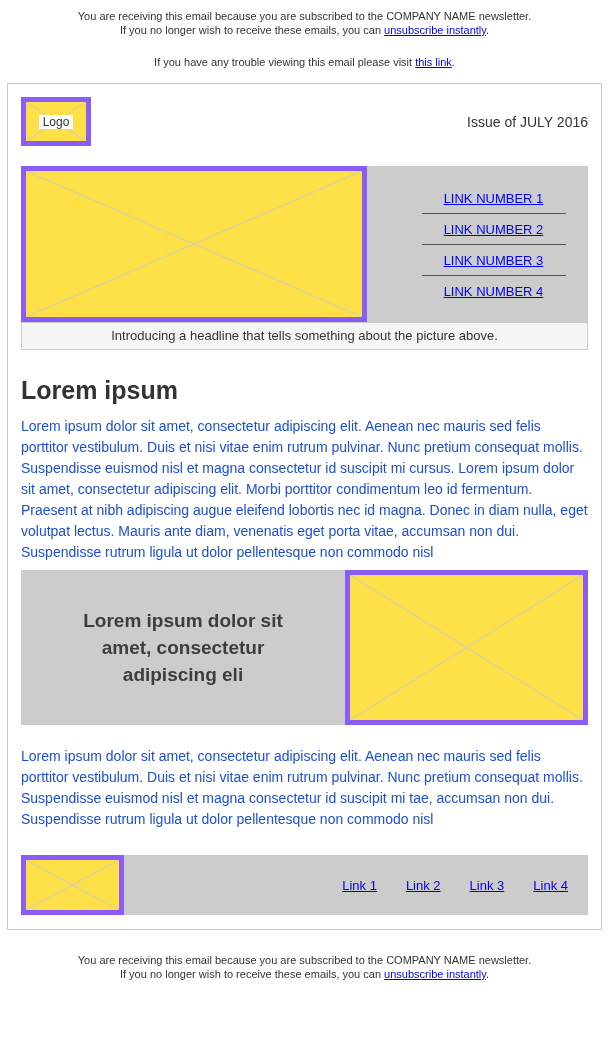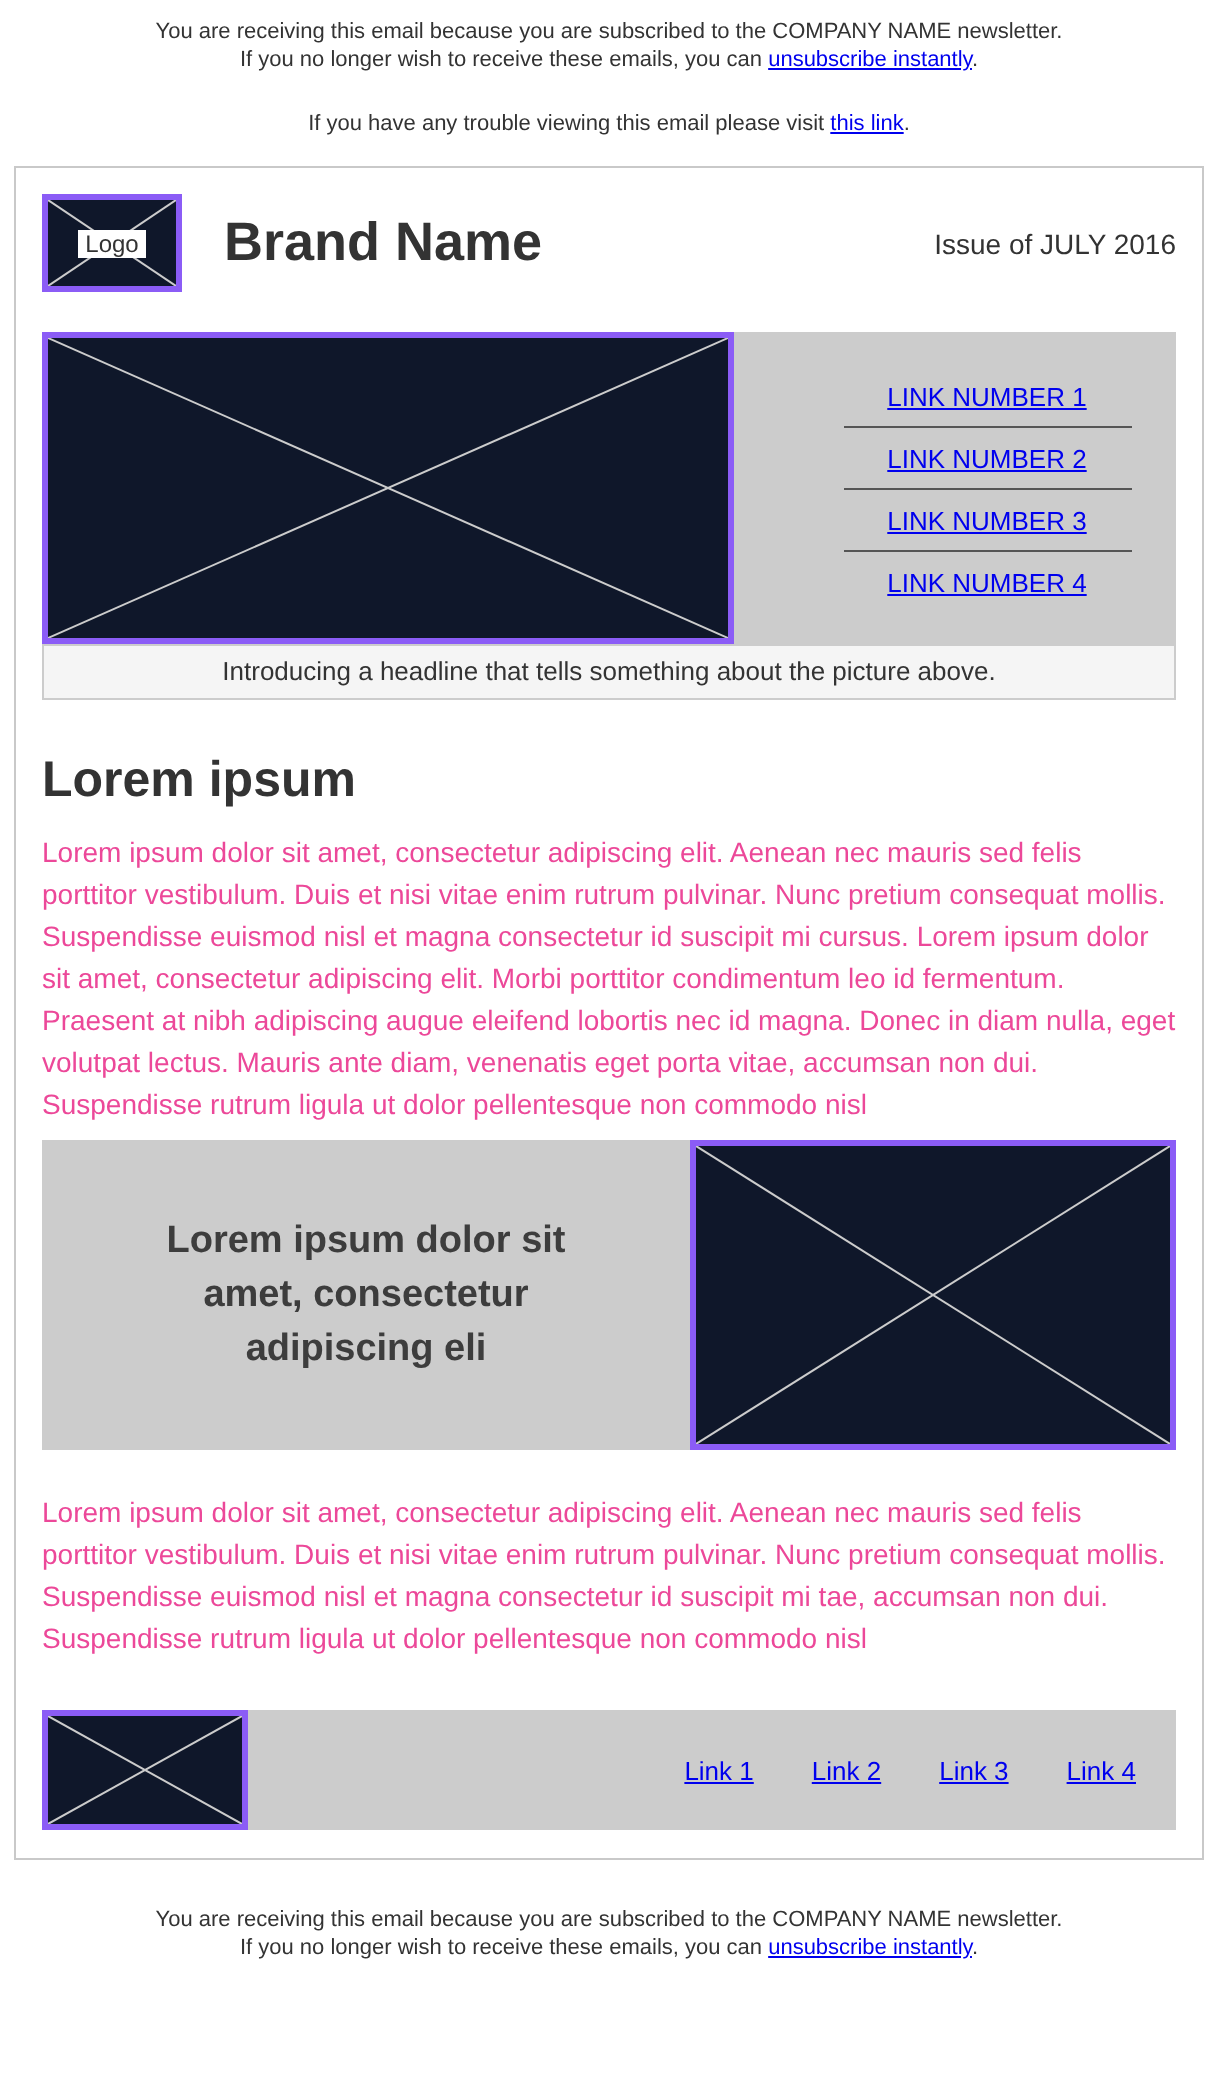"Logo" .ph { background: #0f172a -> #fde047; border: 3px solid #8b5cf6 -> 5px solid #8b5cf6 }
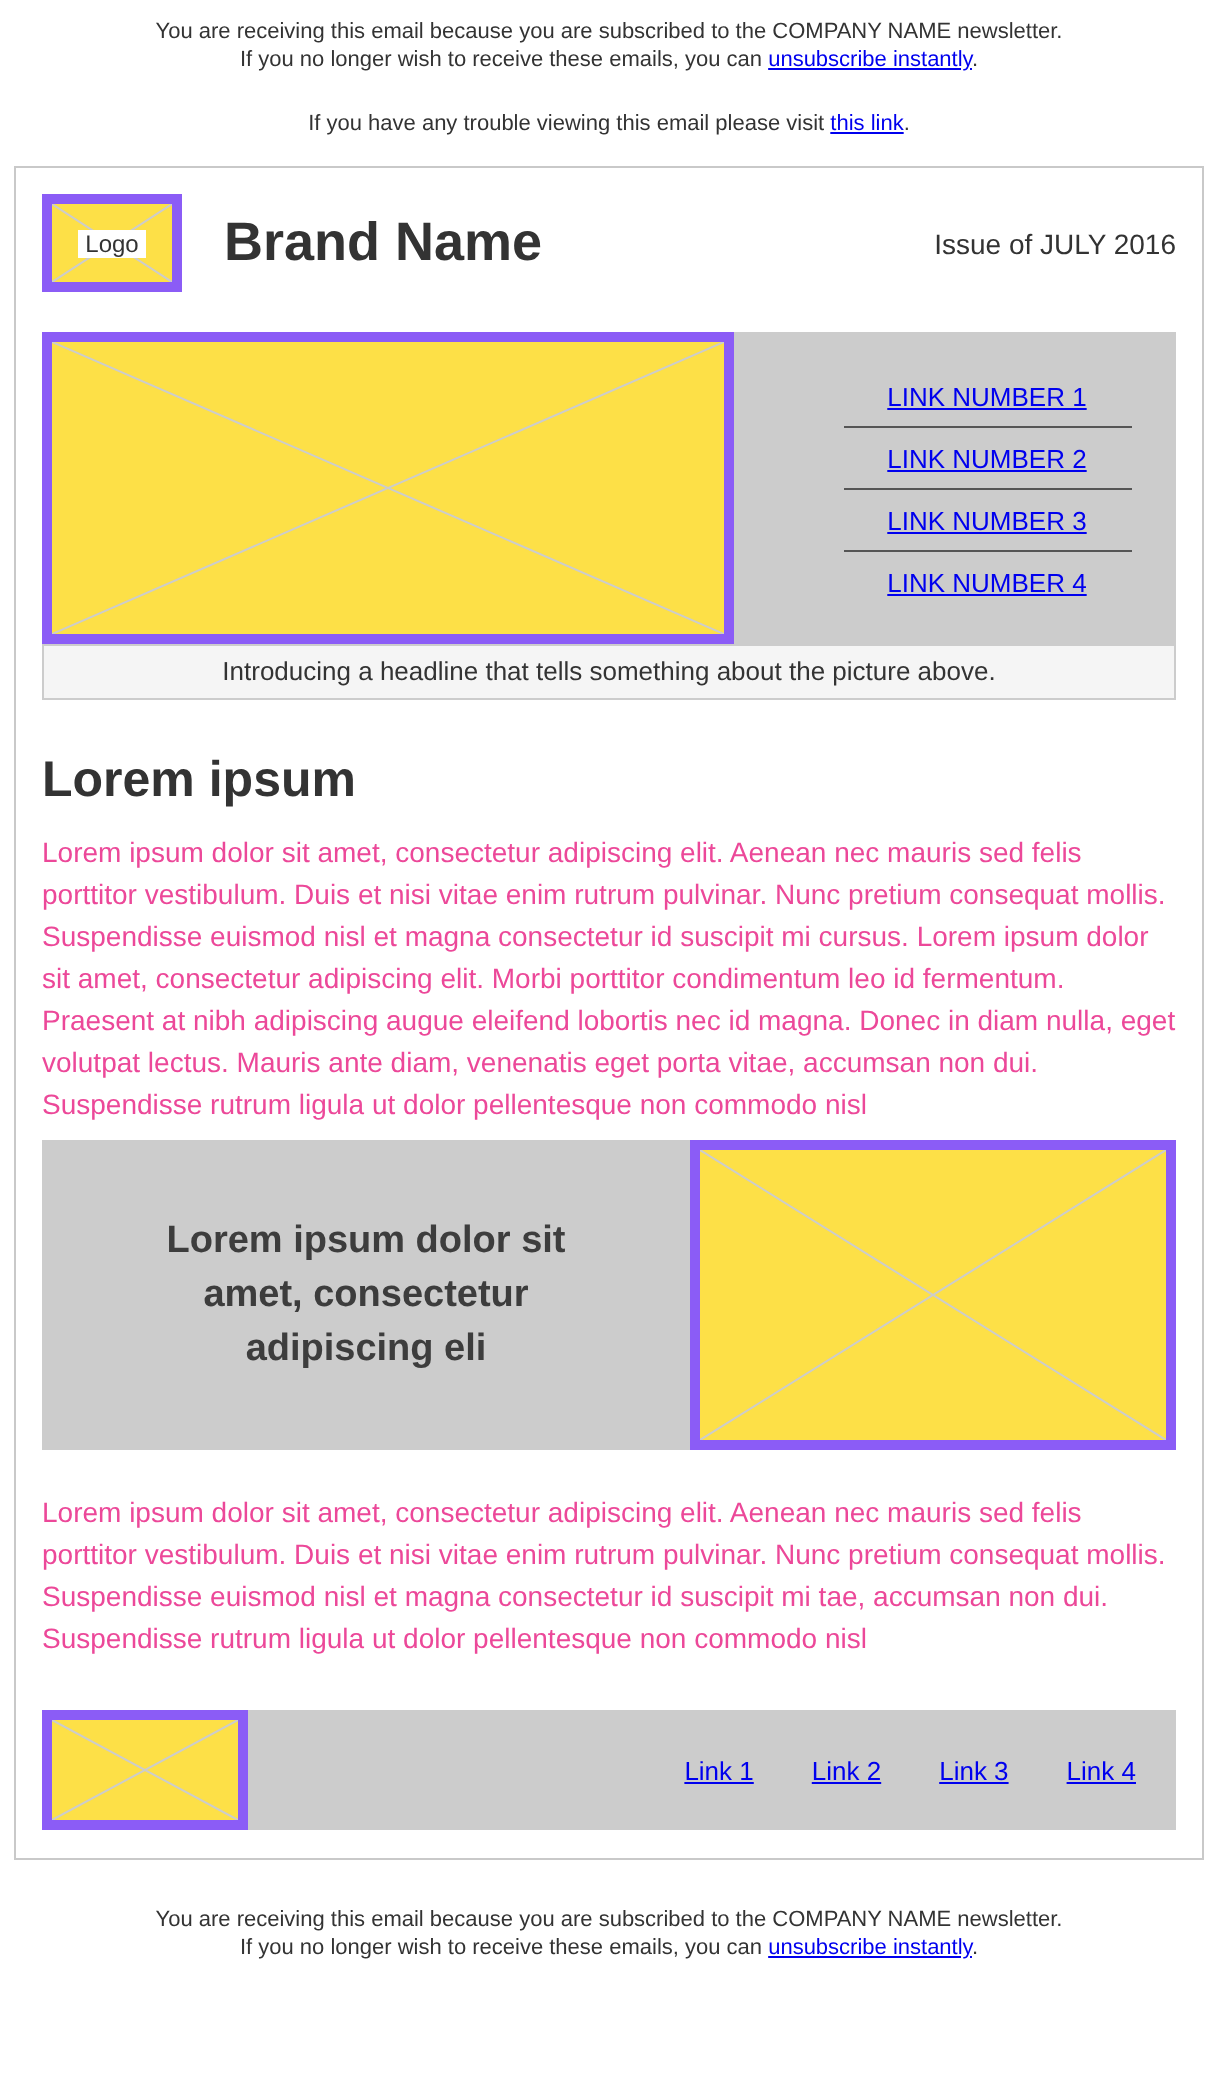"Brand Name" div.brand { html: <div>Brand Name</div> -> none }
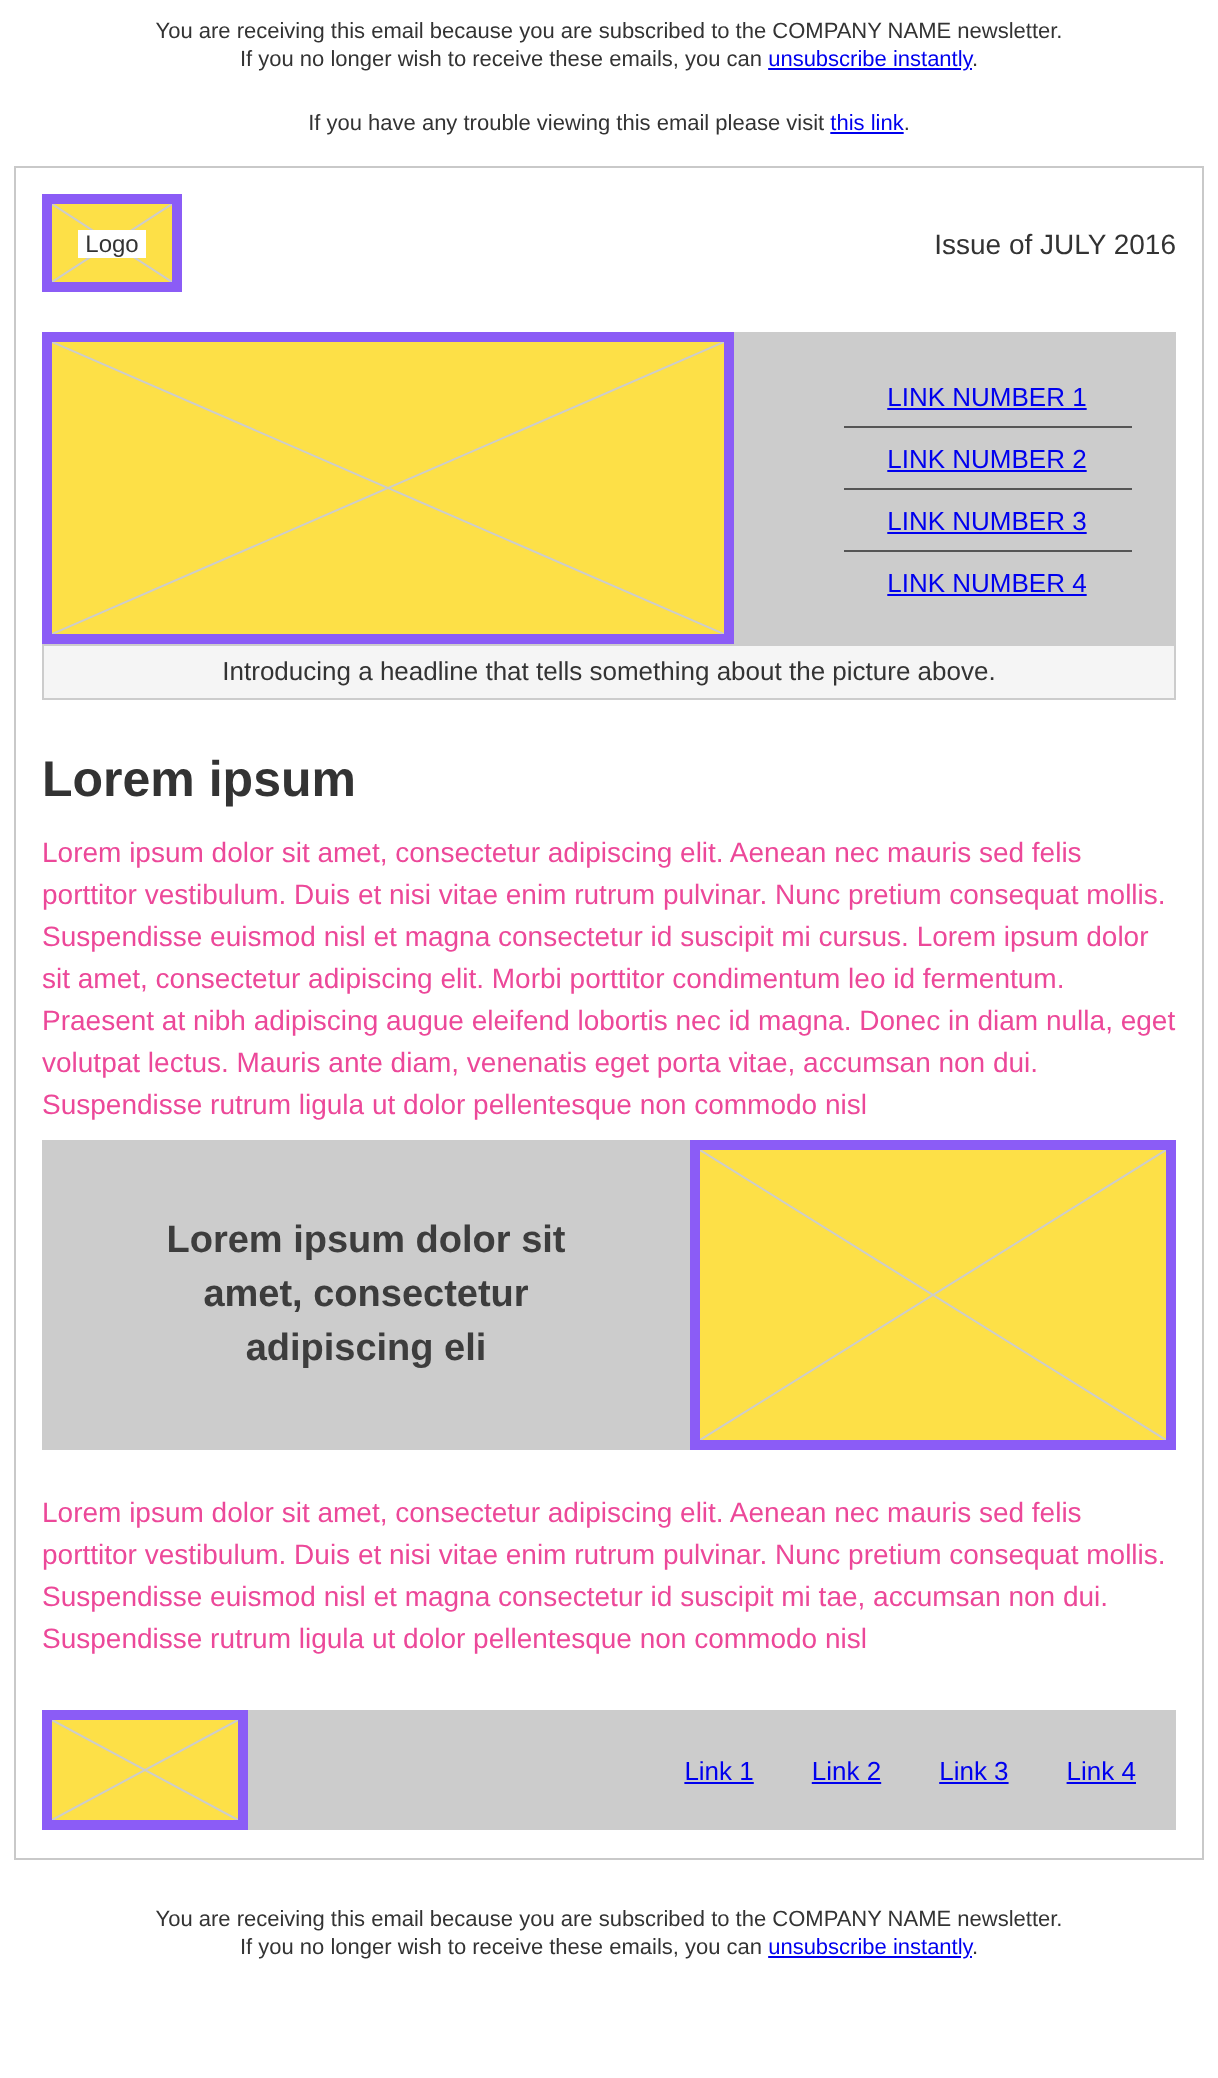"Lorem ipsum dolor sit amet, consectetur adipiscing elit." .body-text { color: #ec4899 -> #1d4ed8 }
